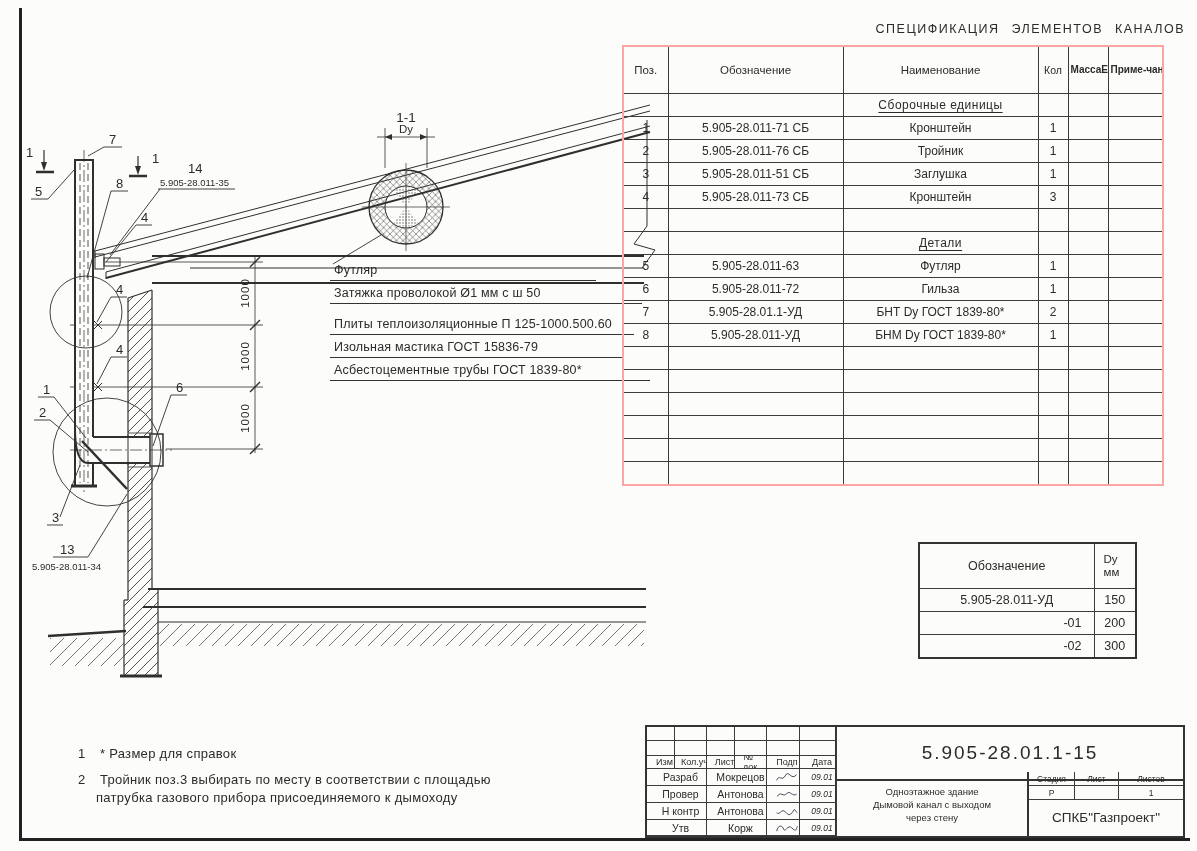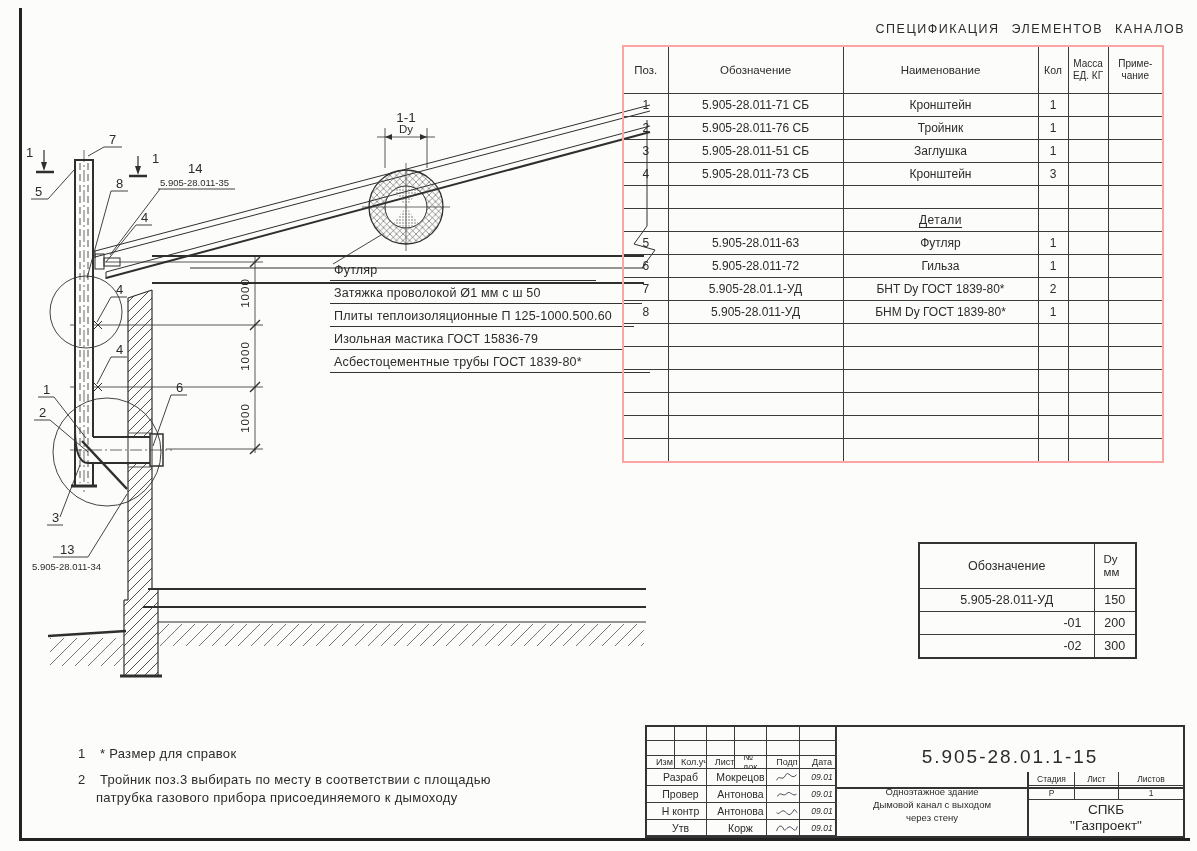"Масса" .hdr-stack { flex-direction: column -> row; font-weight: none -> bold }
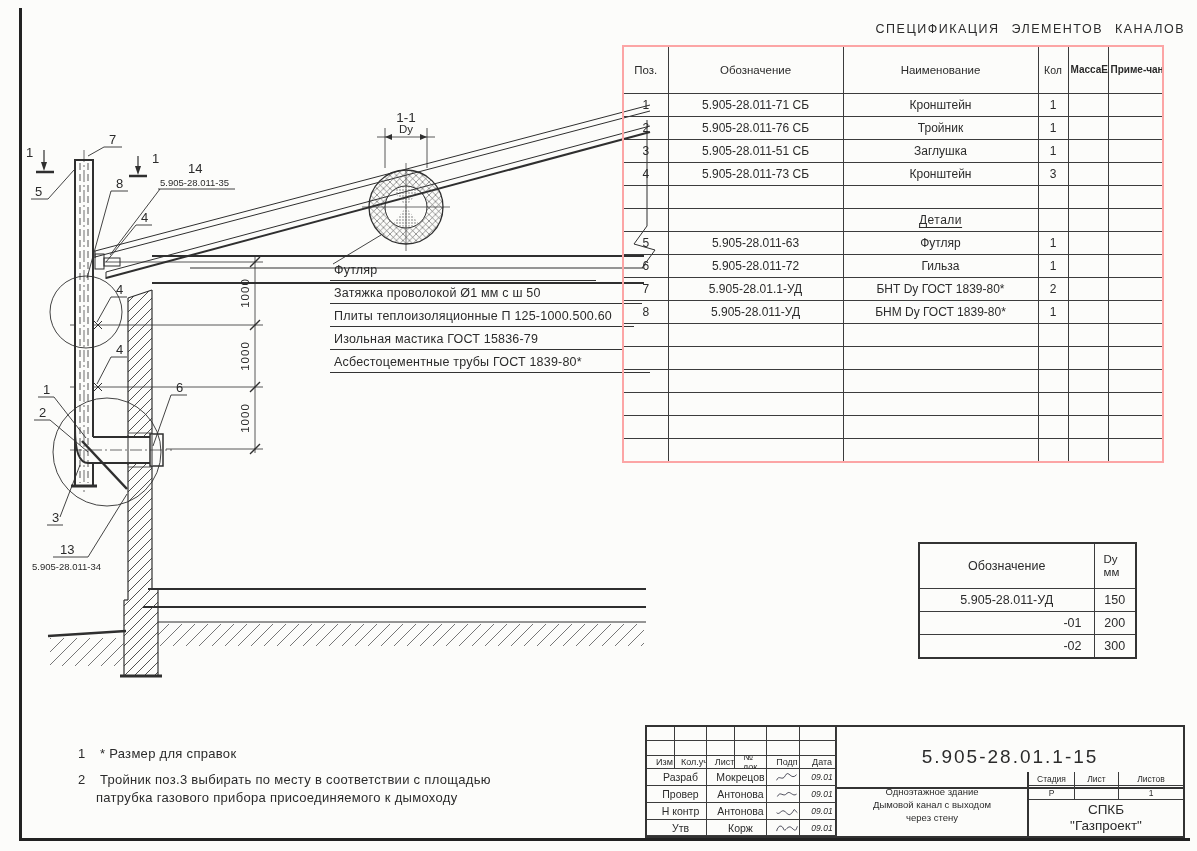"Сборочные единицы" tr { html: none -> <tr> <td></td> <td></td> <td><span>Сборочные единицы</span></td> <td></td> <td></td> <td></td> </tr> }
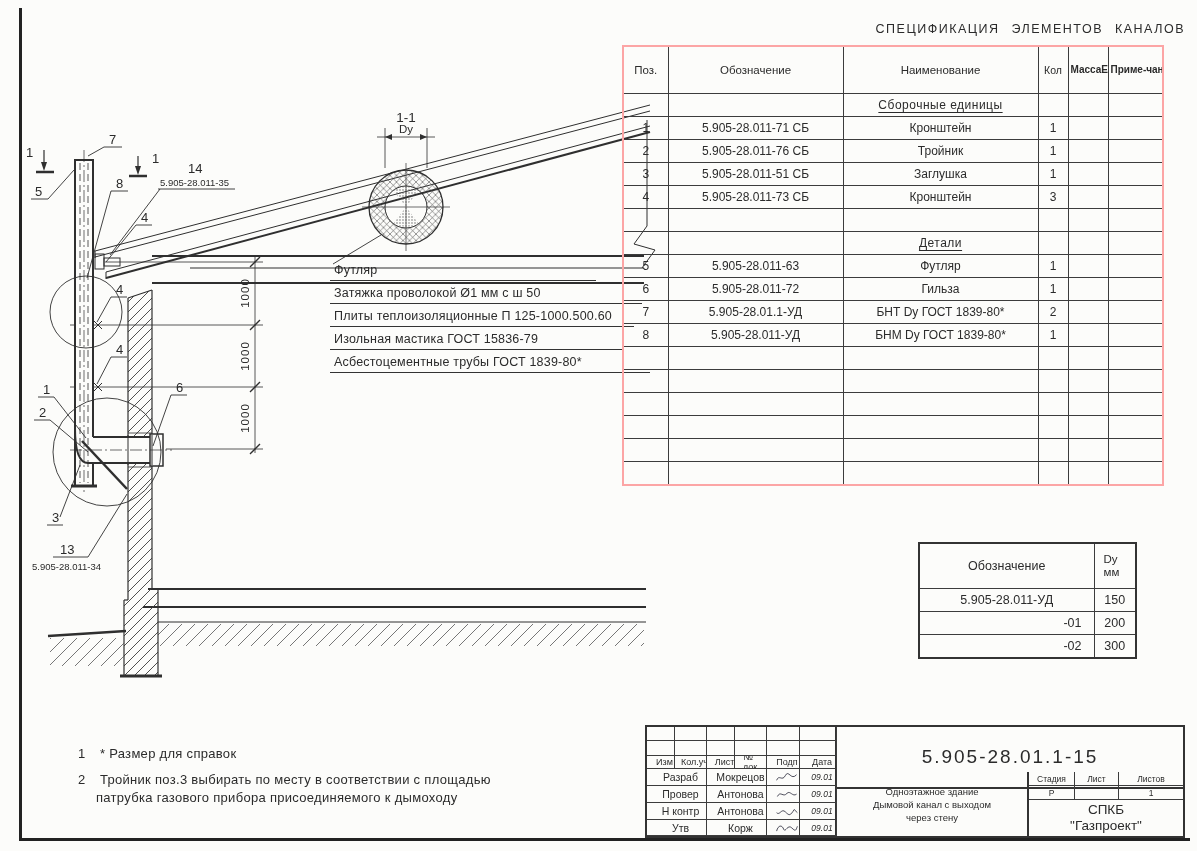"Плиты теплоизоляционные П" .callout:nth-child(3) { margin-top: none -> 8px }
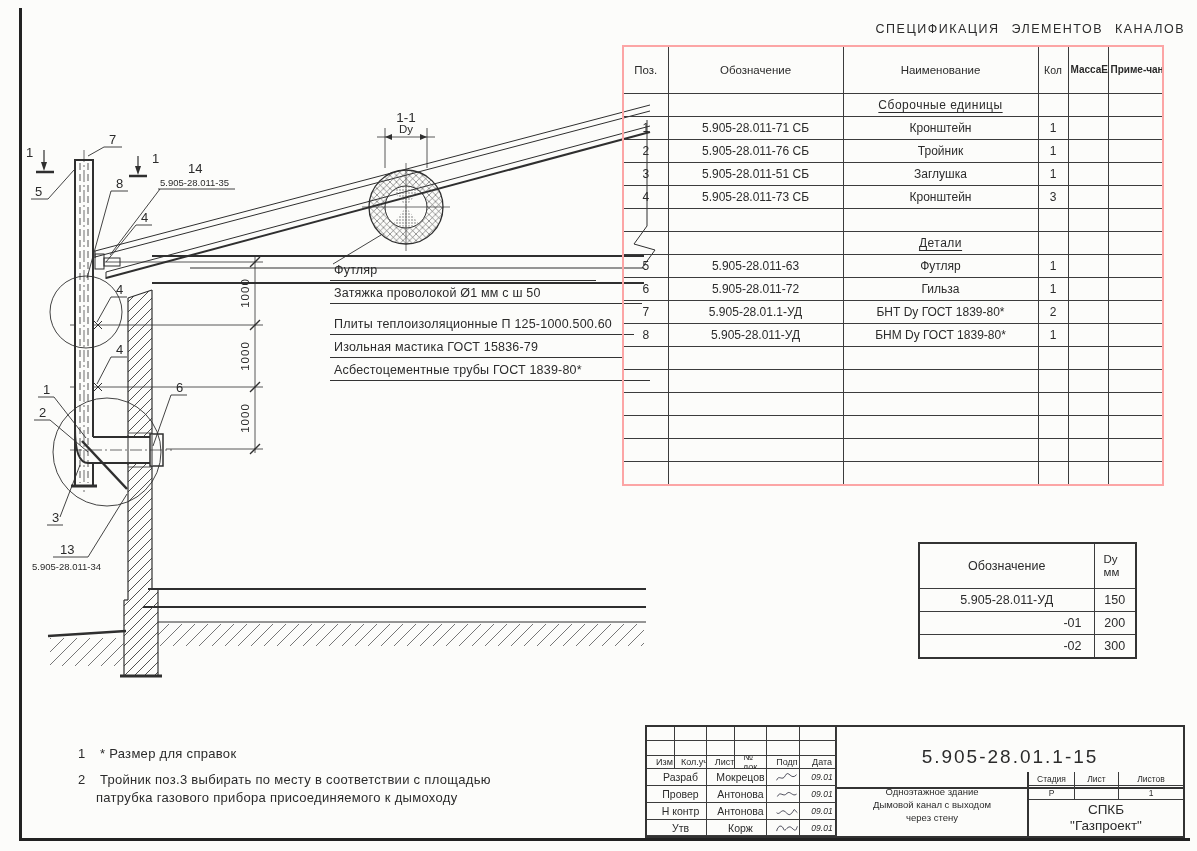"5.905-28.01.1-15" .tb-docnum { height: 62px -> 54px }
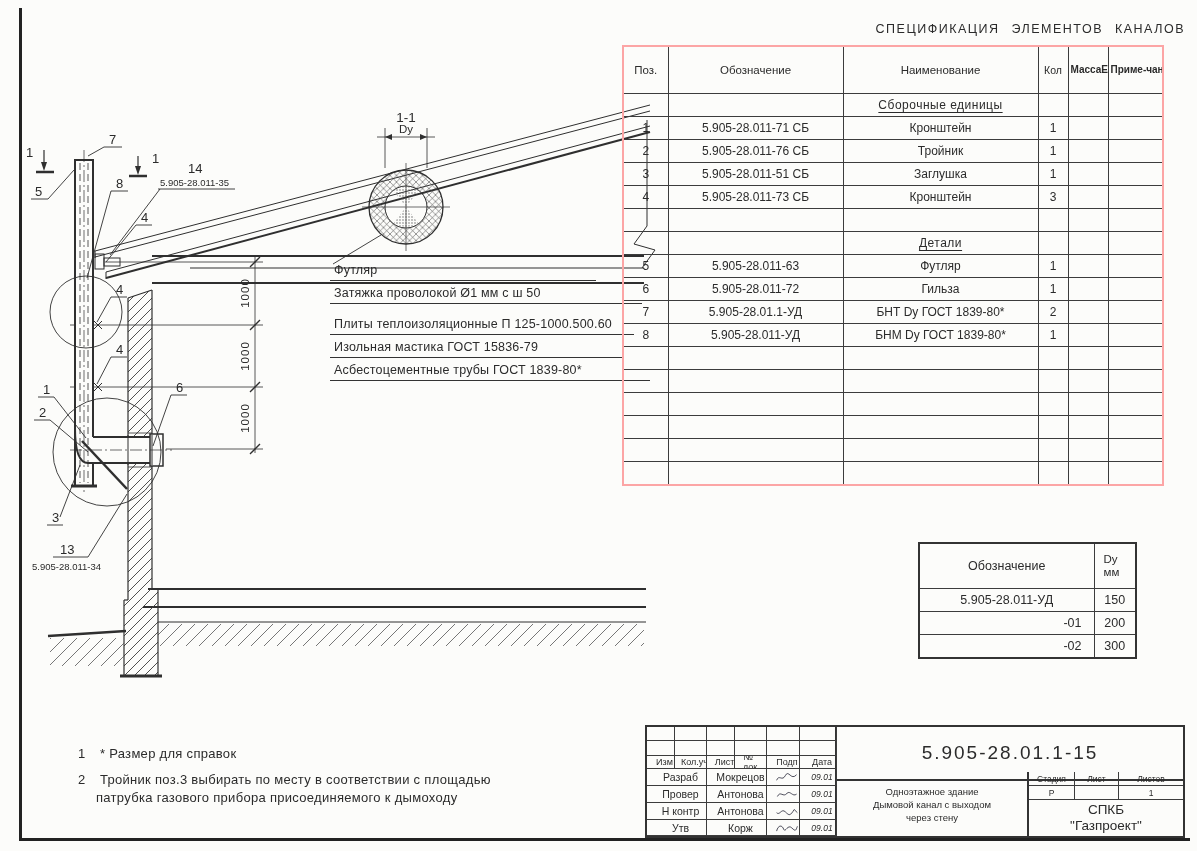"СПКБ" .tb-org { flex-direction: column -> row }
